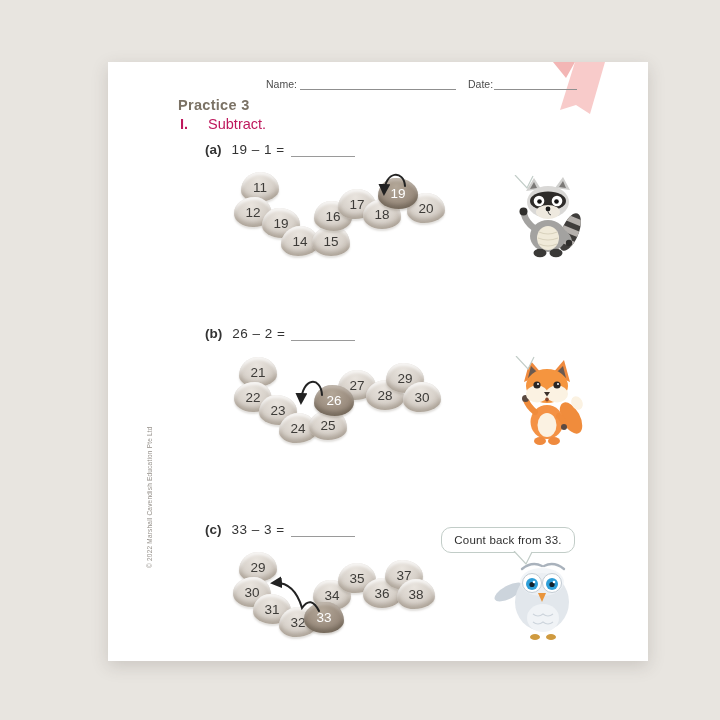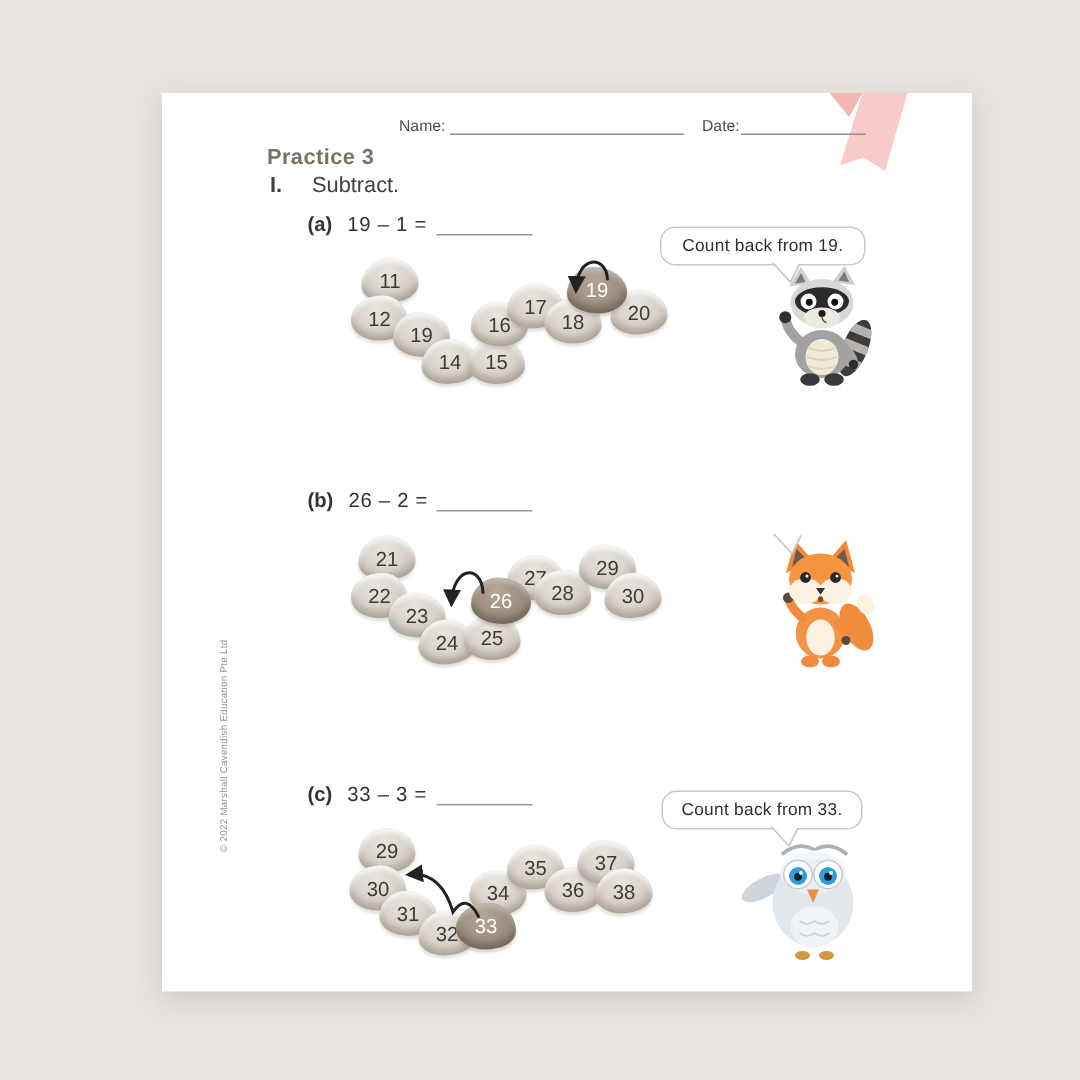"I. Subtract." .instruction-row { color: #404040 -> #be185d }
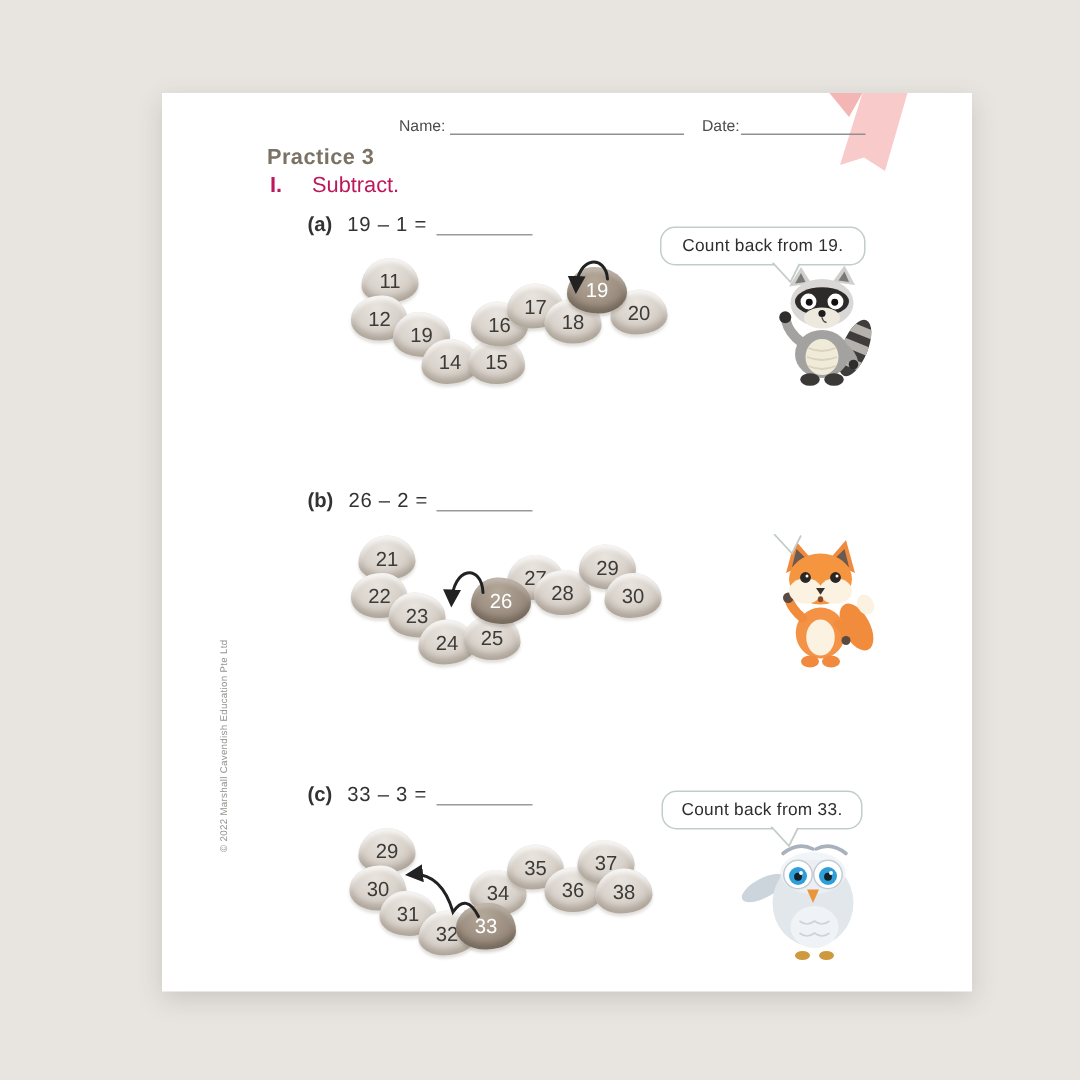"Count back from 19." div.bubble { html: <div>Count back from 19.</div> -> none }
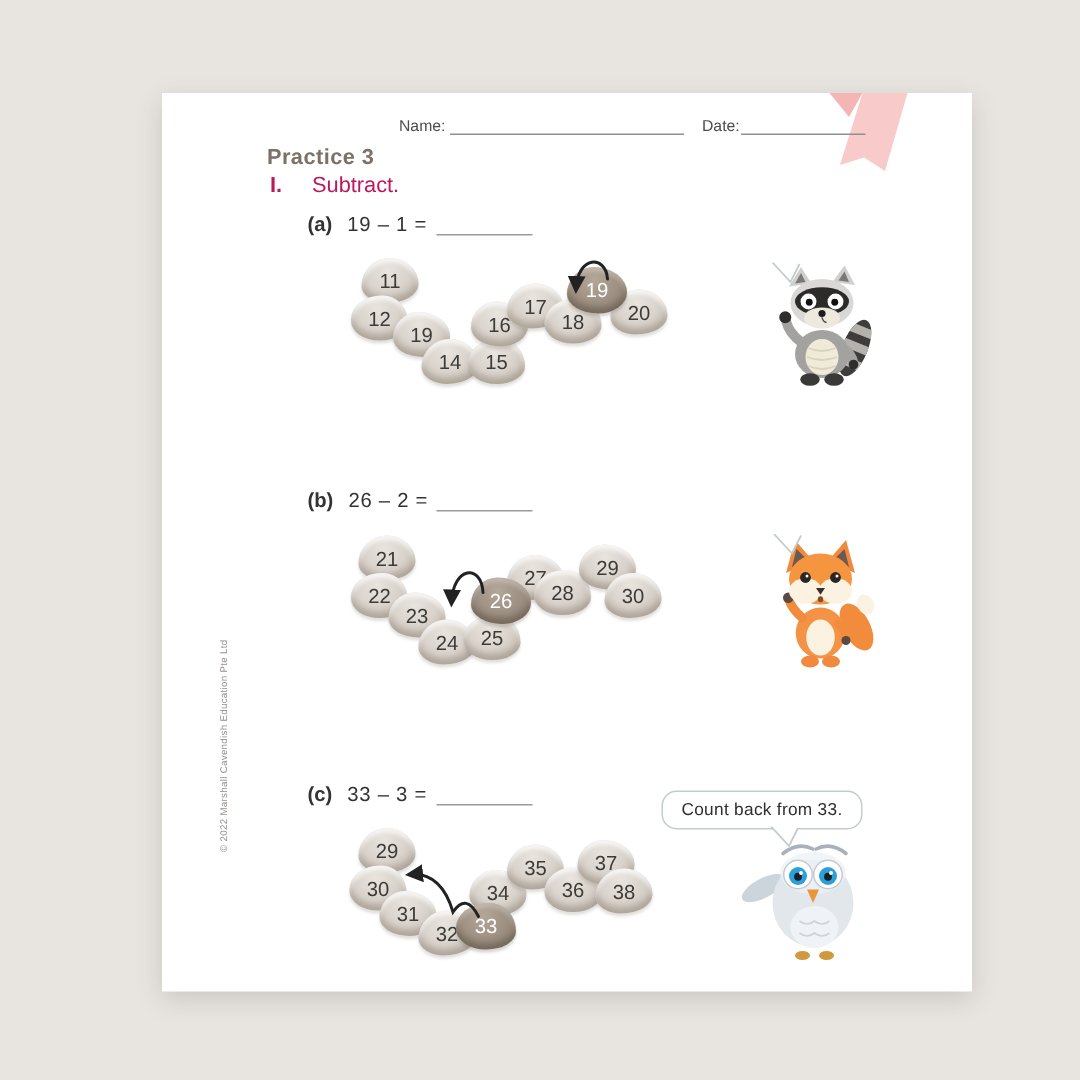"28" div.rock { left: 248px -> 258px }
